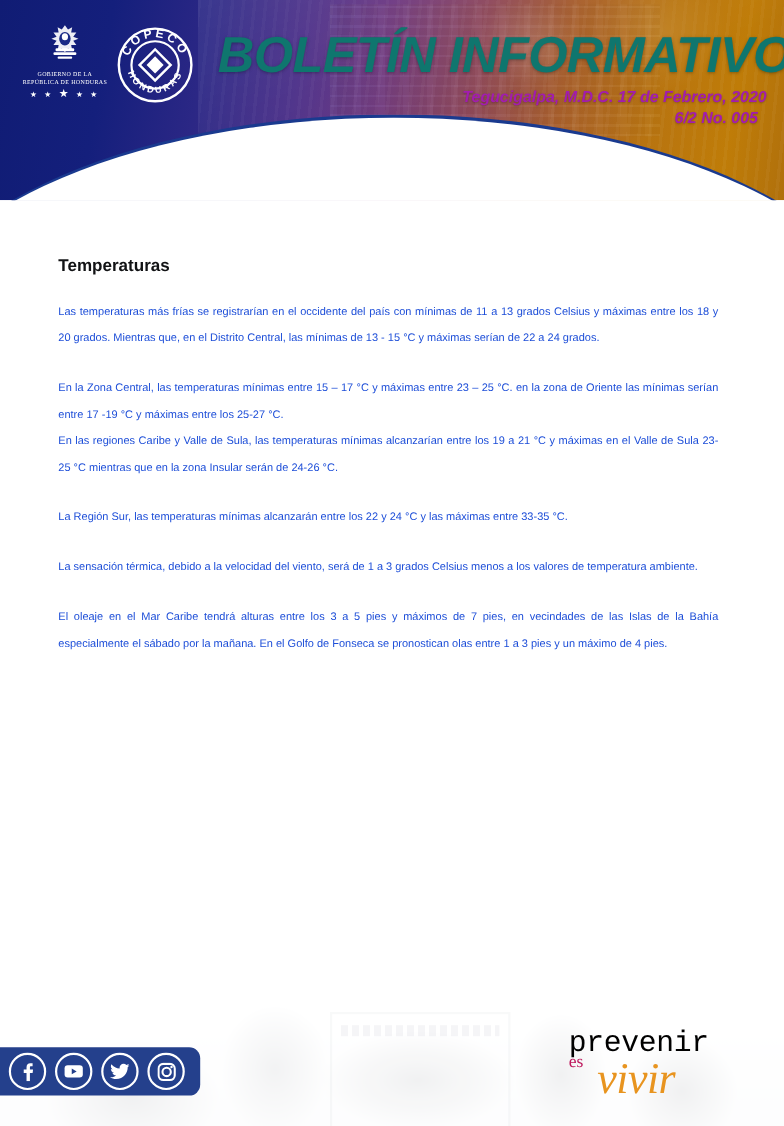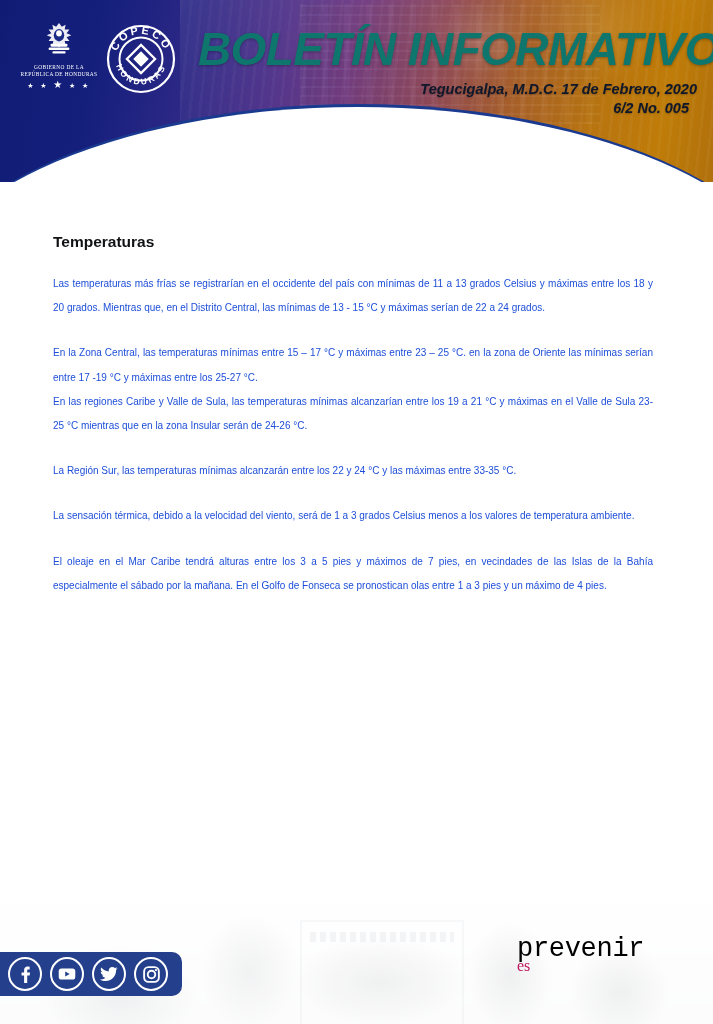"Tegucigalpa, M.D.C. 17 de Febrero," .header-meta { color: #0f172a -> #a21caf }
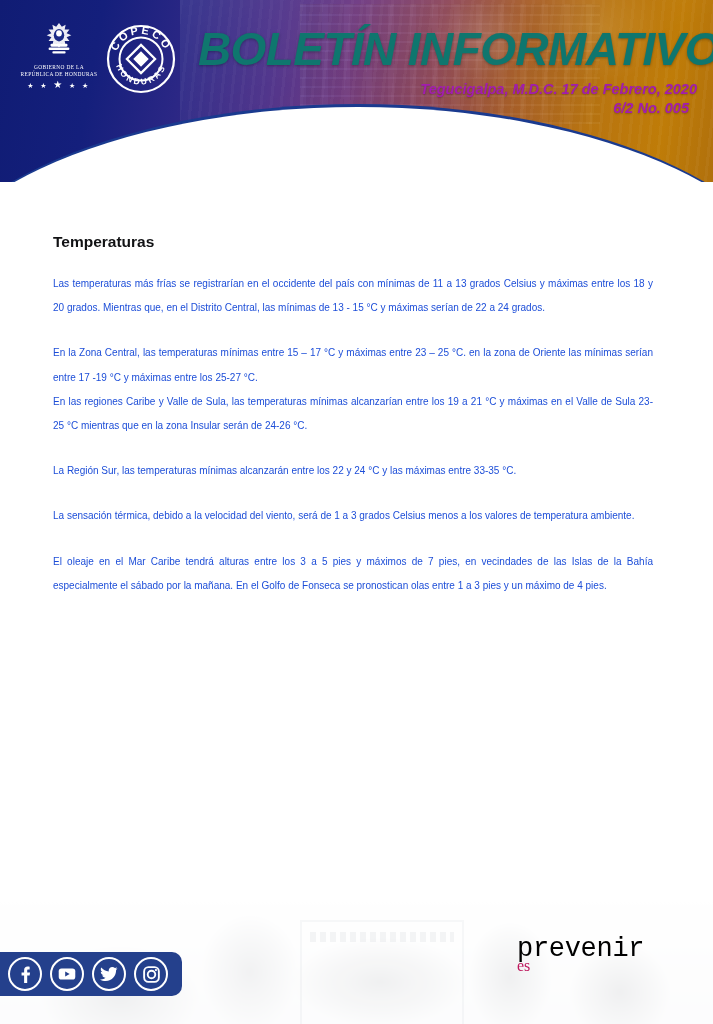"vivir" span.t-vivir { html: none -> <span>vivir</span> }
